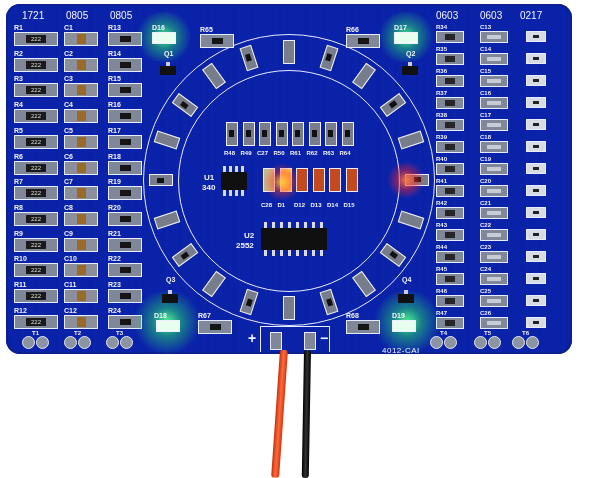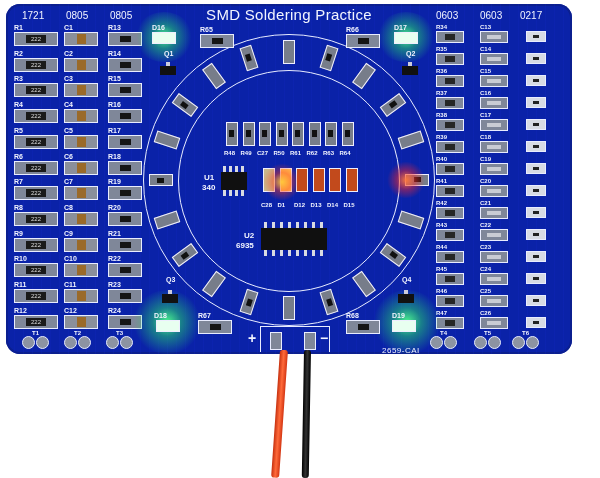"SMD Soldering Practice" div.silk { html: <div>SMD Soldering Practice</div> -> none }
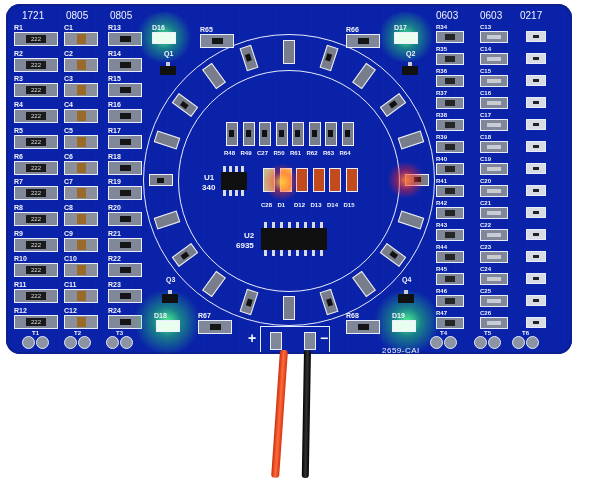"6935" div.silk { text: 6935 -> 2552 }
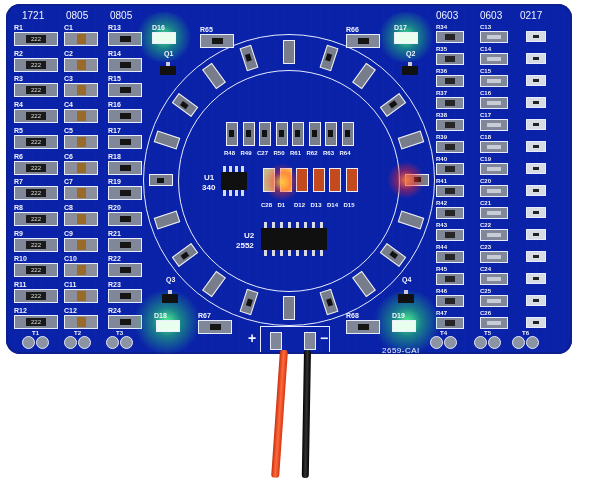"2659-CAI" div.silk { text: 2659-CAI -> 4012-CAI }
